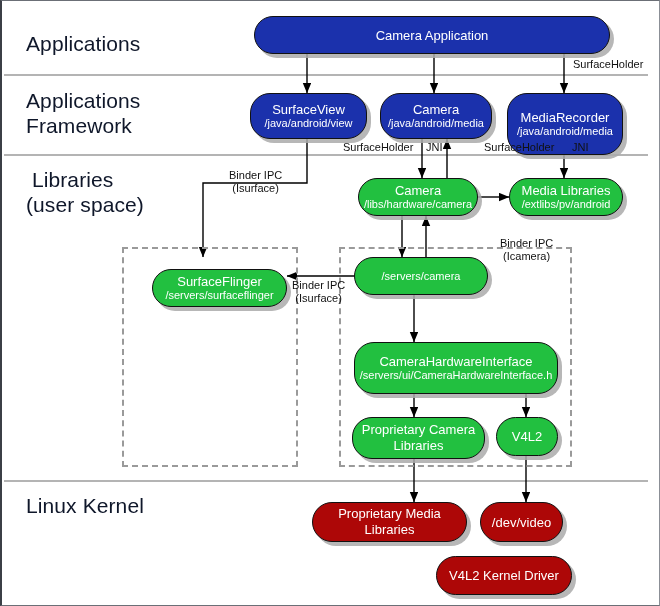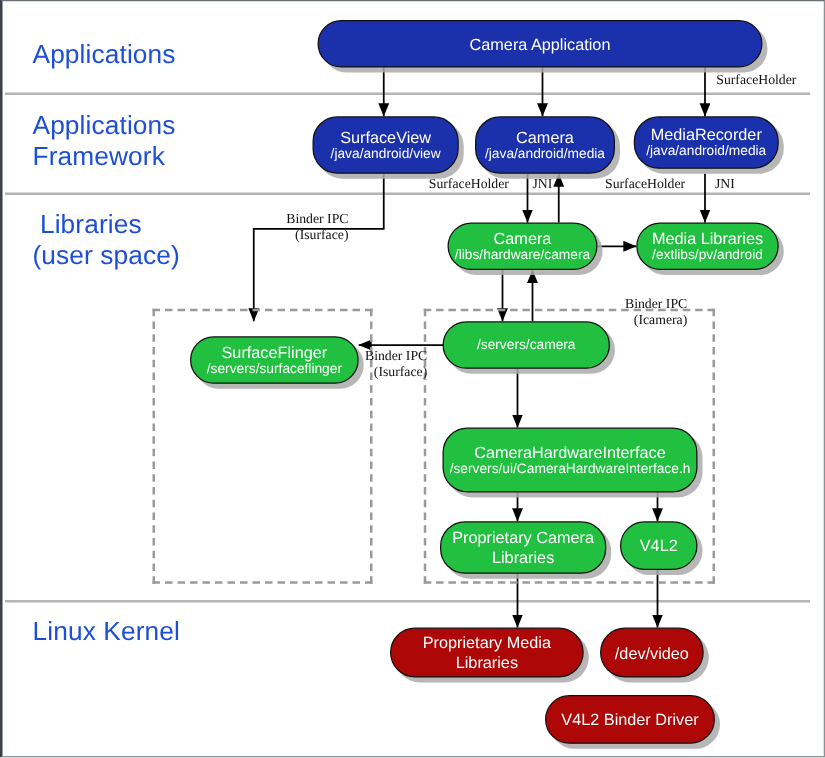"Applications" .layer-label { color: #1d4ed8 -> #0f172a }
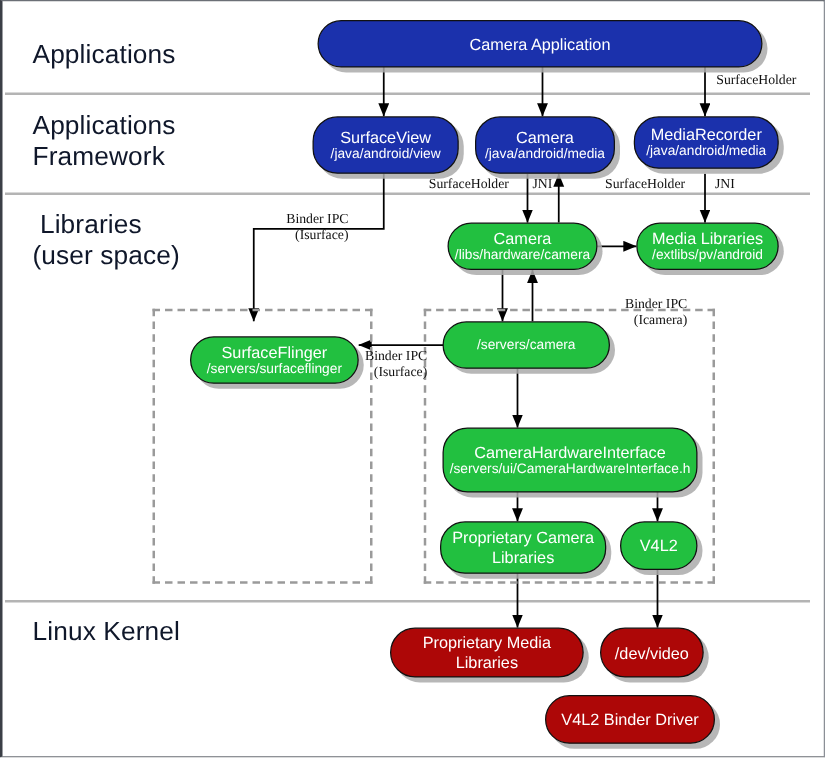"SurfaceHolder" .edge-label { font-family: Liberation Serif, serif -> none; text-align: right -> center }
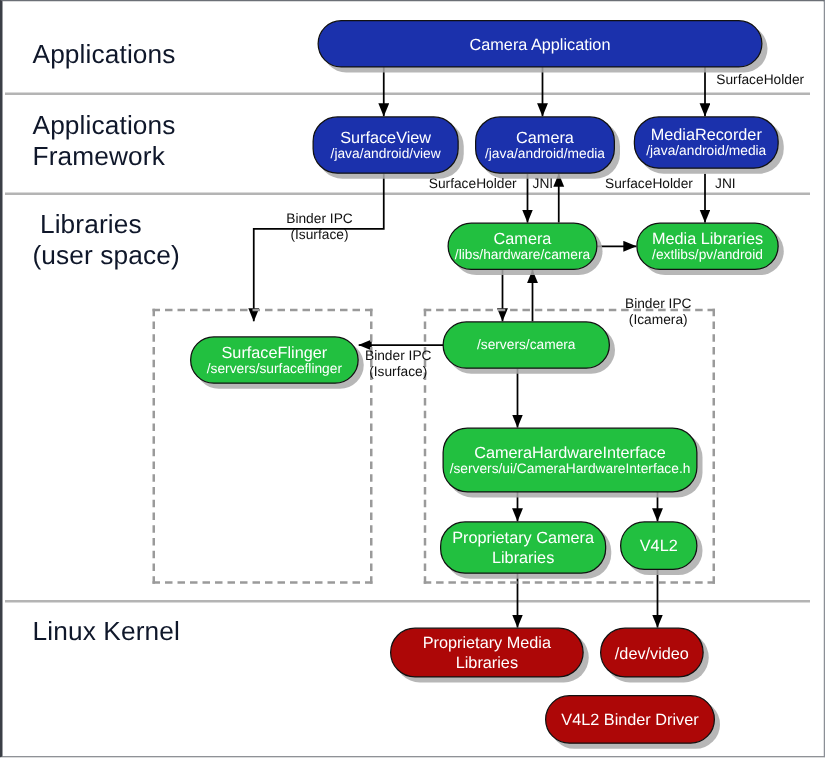"MediaRecorder" div.node { height: 42px -> 62px }
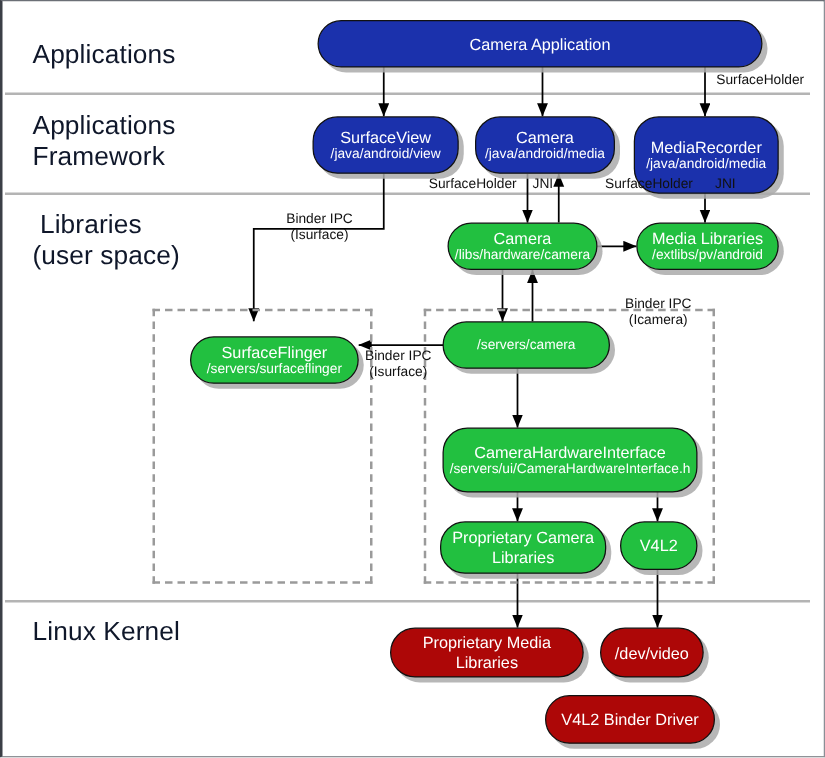"V4L2 Binder Driver" span.t1 { text: Binder -> Kernel }
